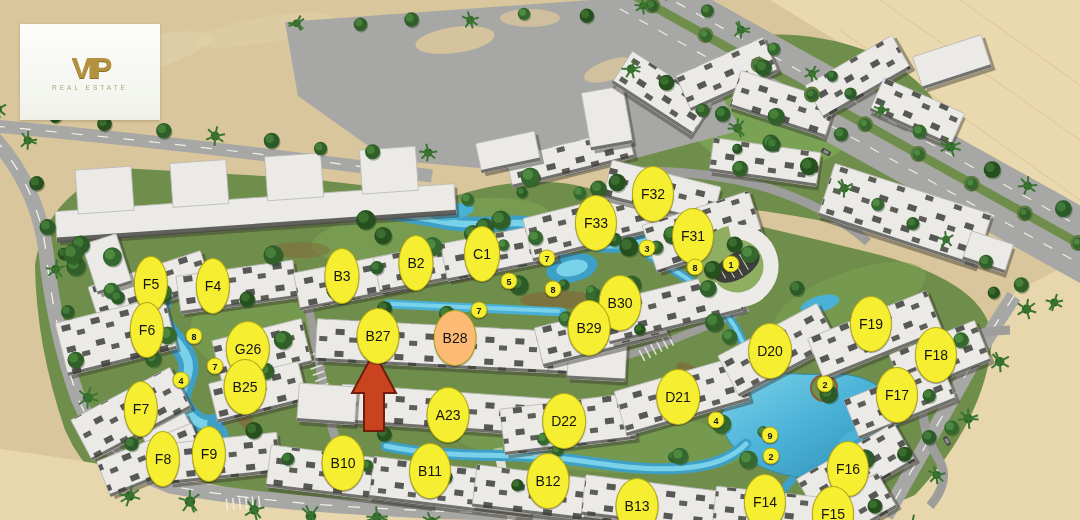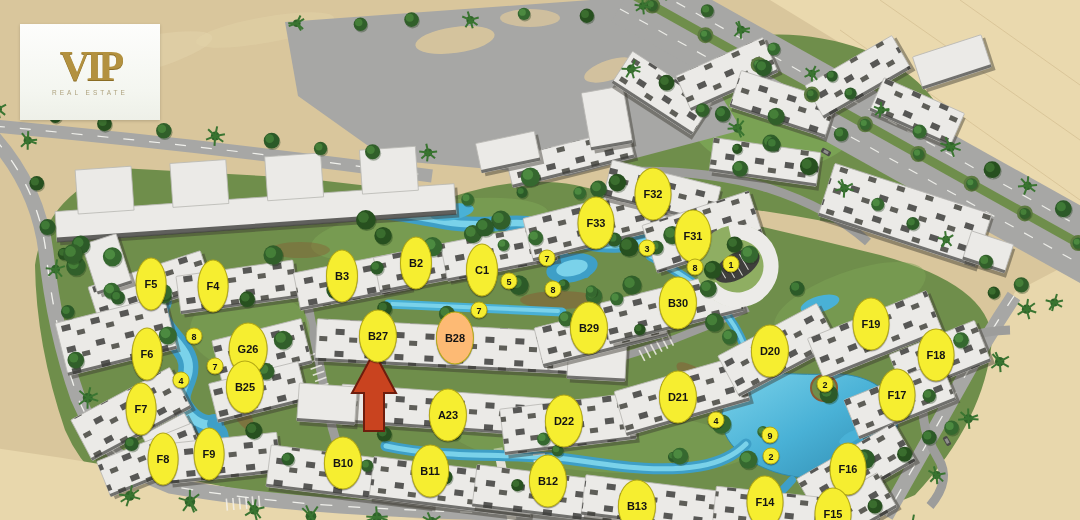"VIP" .logo-mark { font-family: Liberation Serif, serif -> Liberation Sans, sans-serif; font-size: 42px -> 30px }
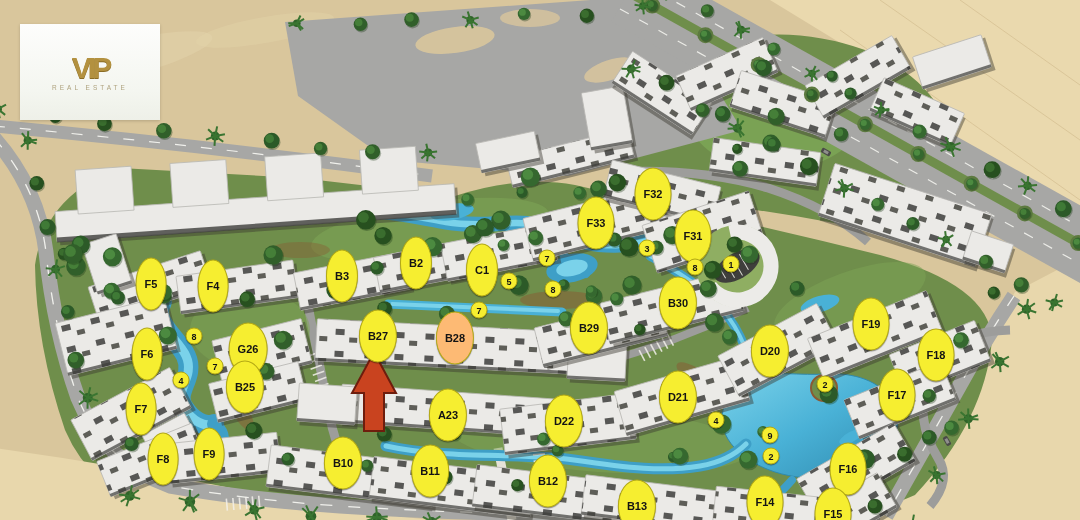"F32" .bldg-label { font-size: 11px -> 14px; font-weight: bold -> normal }
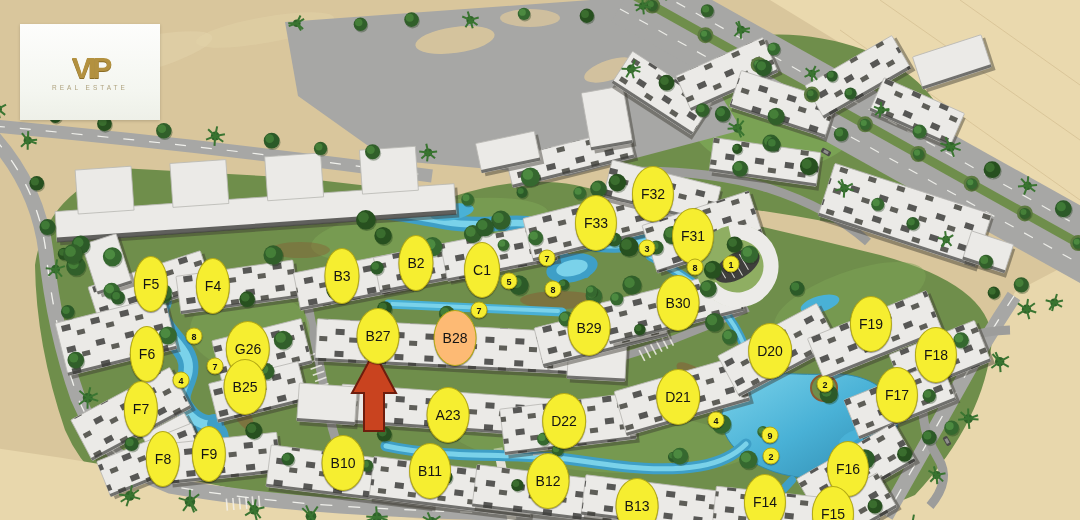"C1" div.bldg-label { margin-top: 16px -> none }
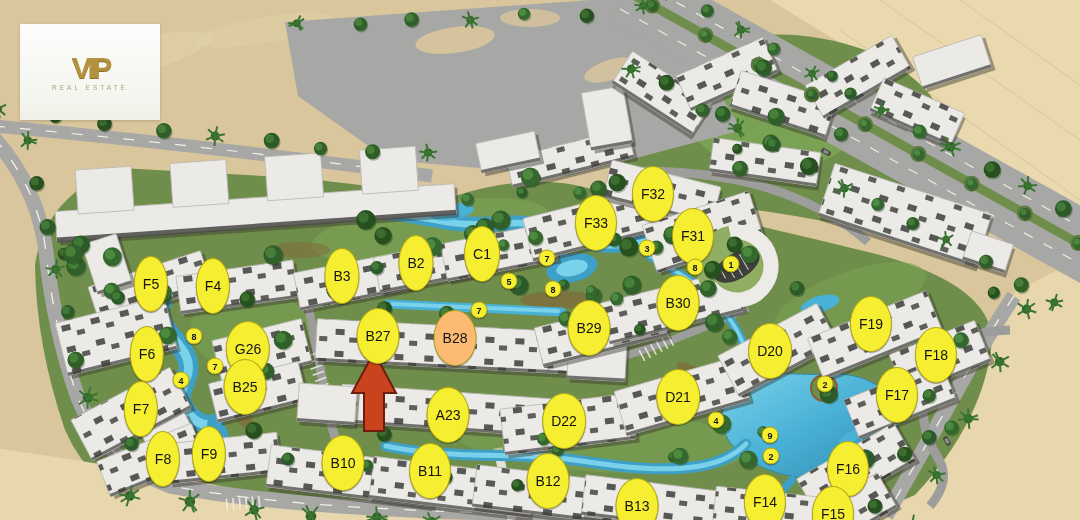"B30" div.bldg-label { left: 678px -> 620px }
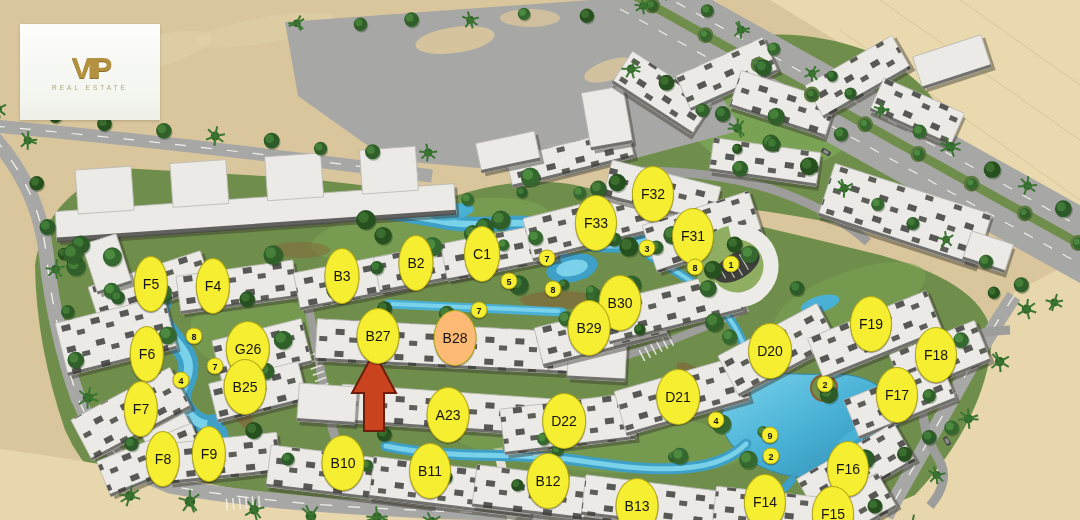"F6" div.bldg-label { margin-top: 24px -> none }
